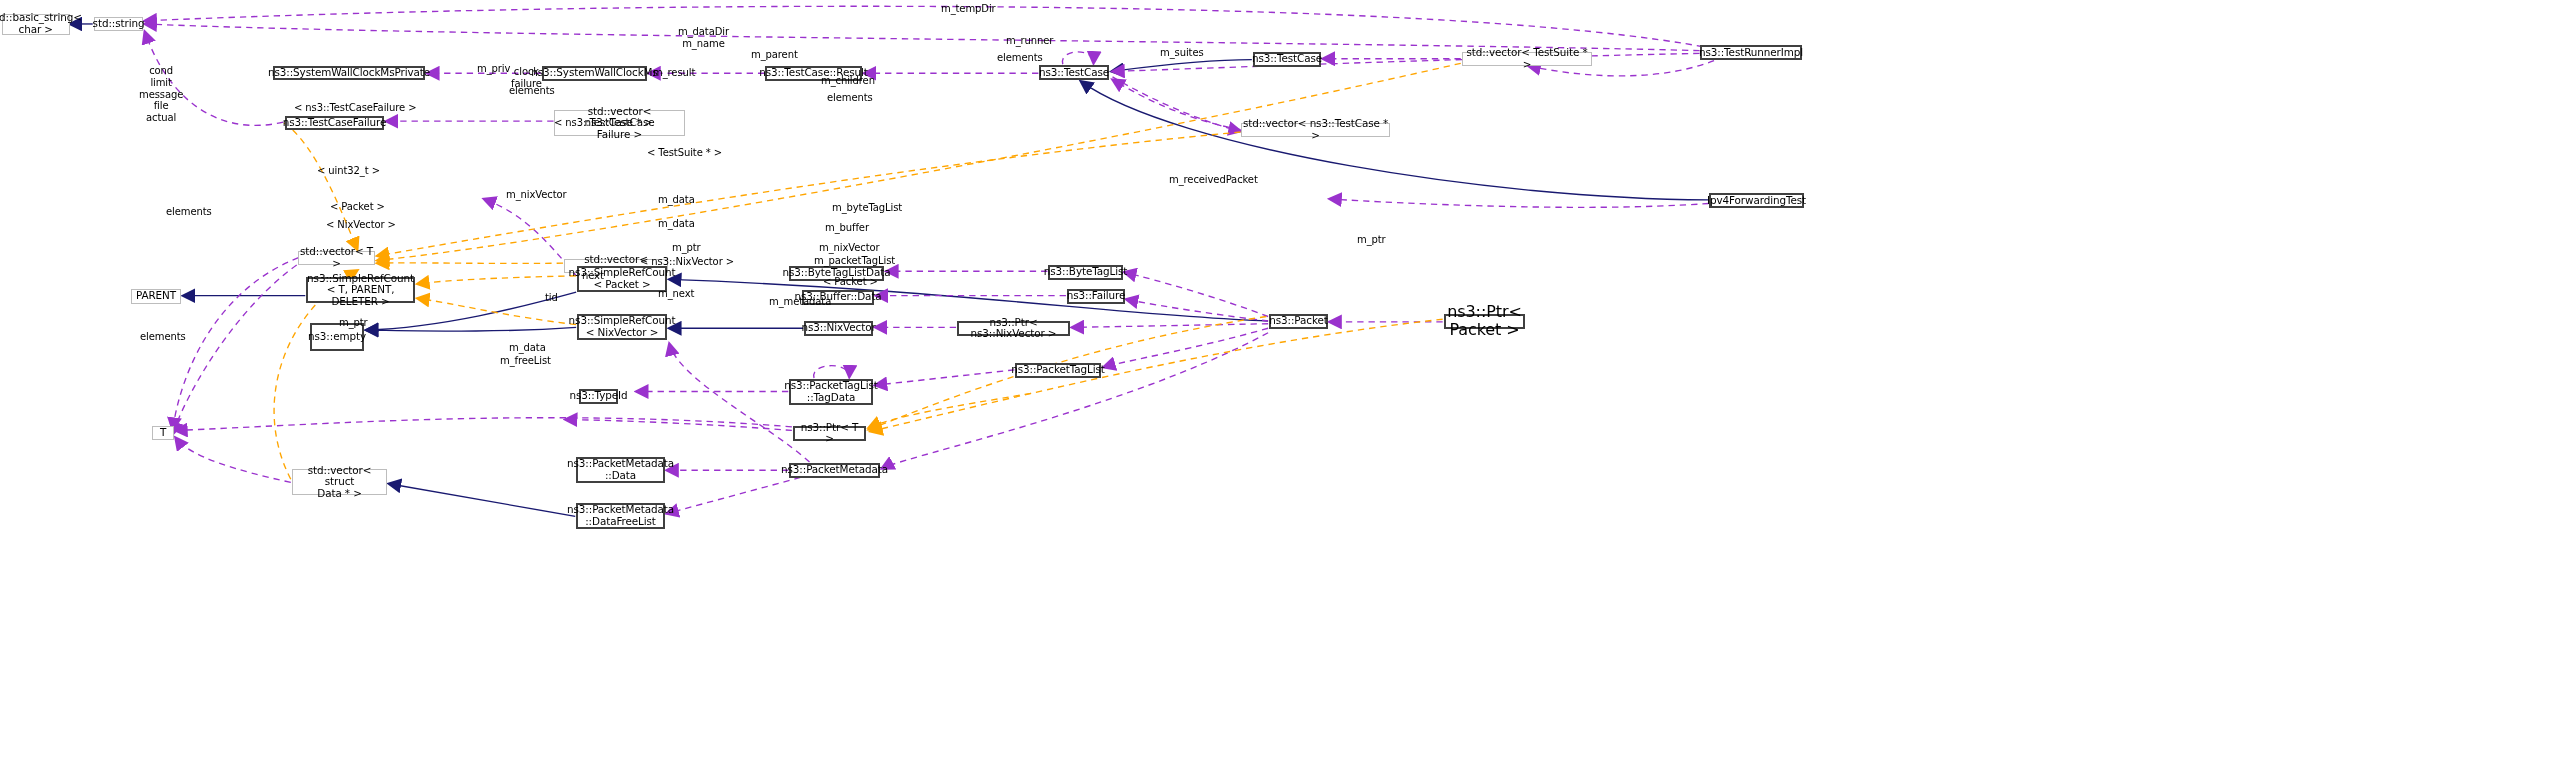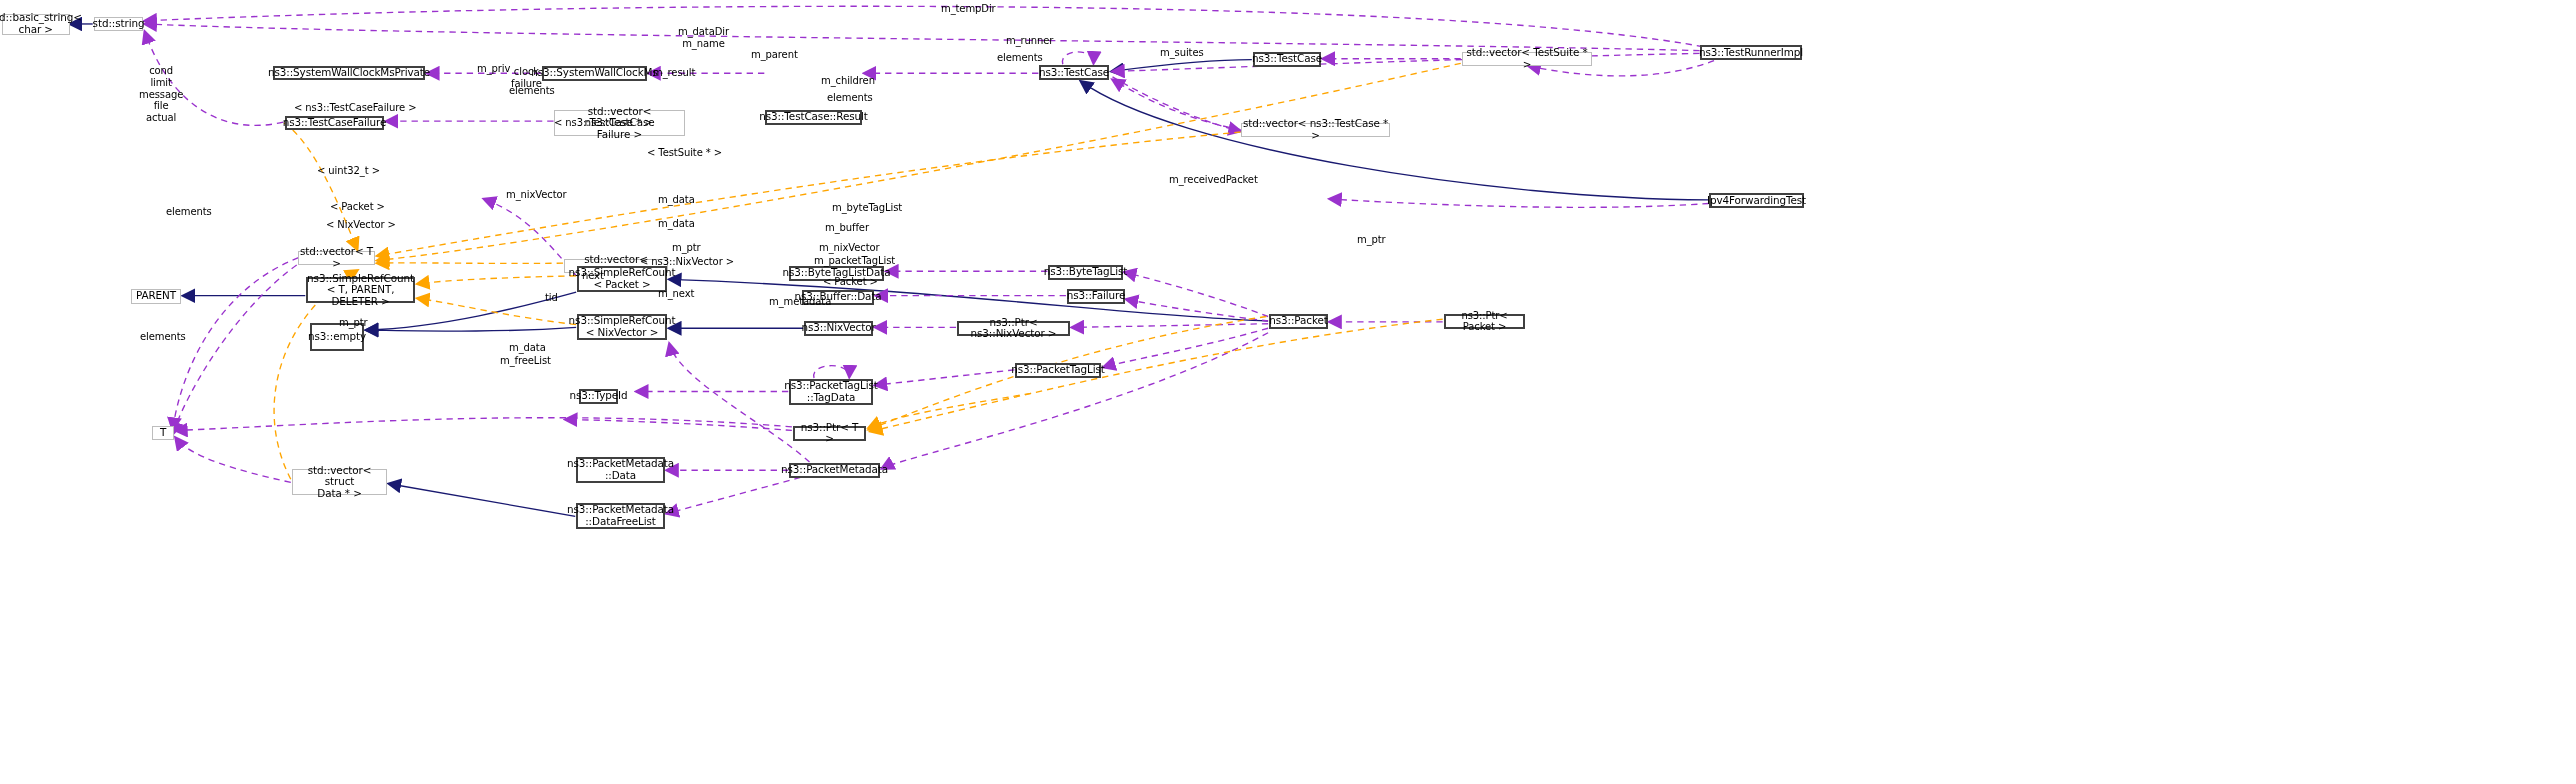"ns3::TestCase::Result" div.node { margin-top: 44px -> none }
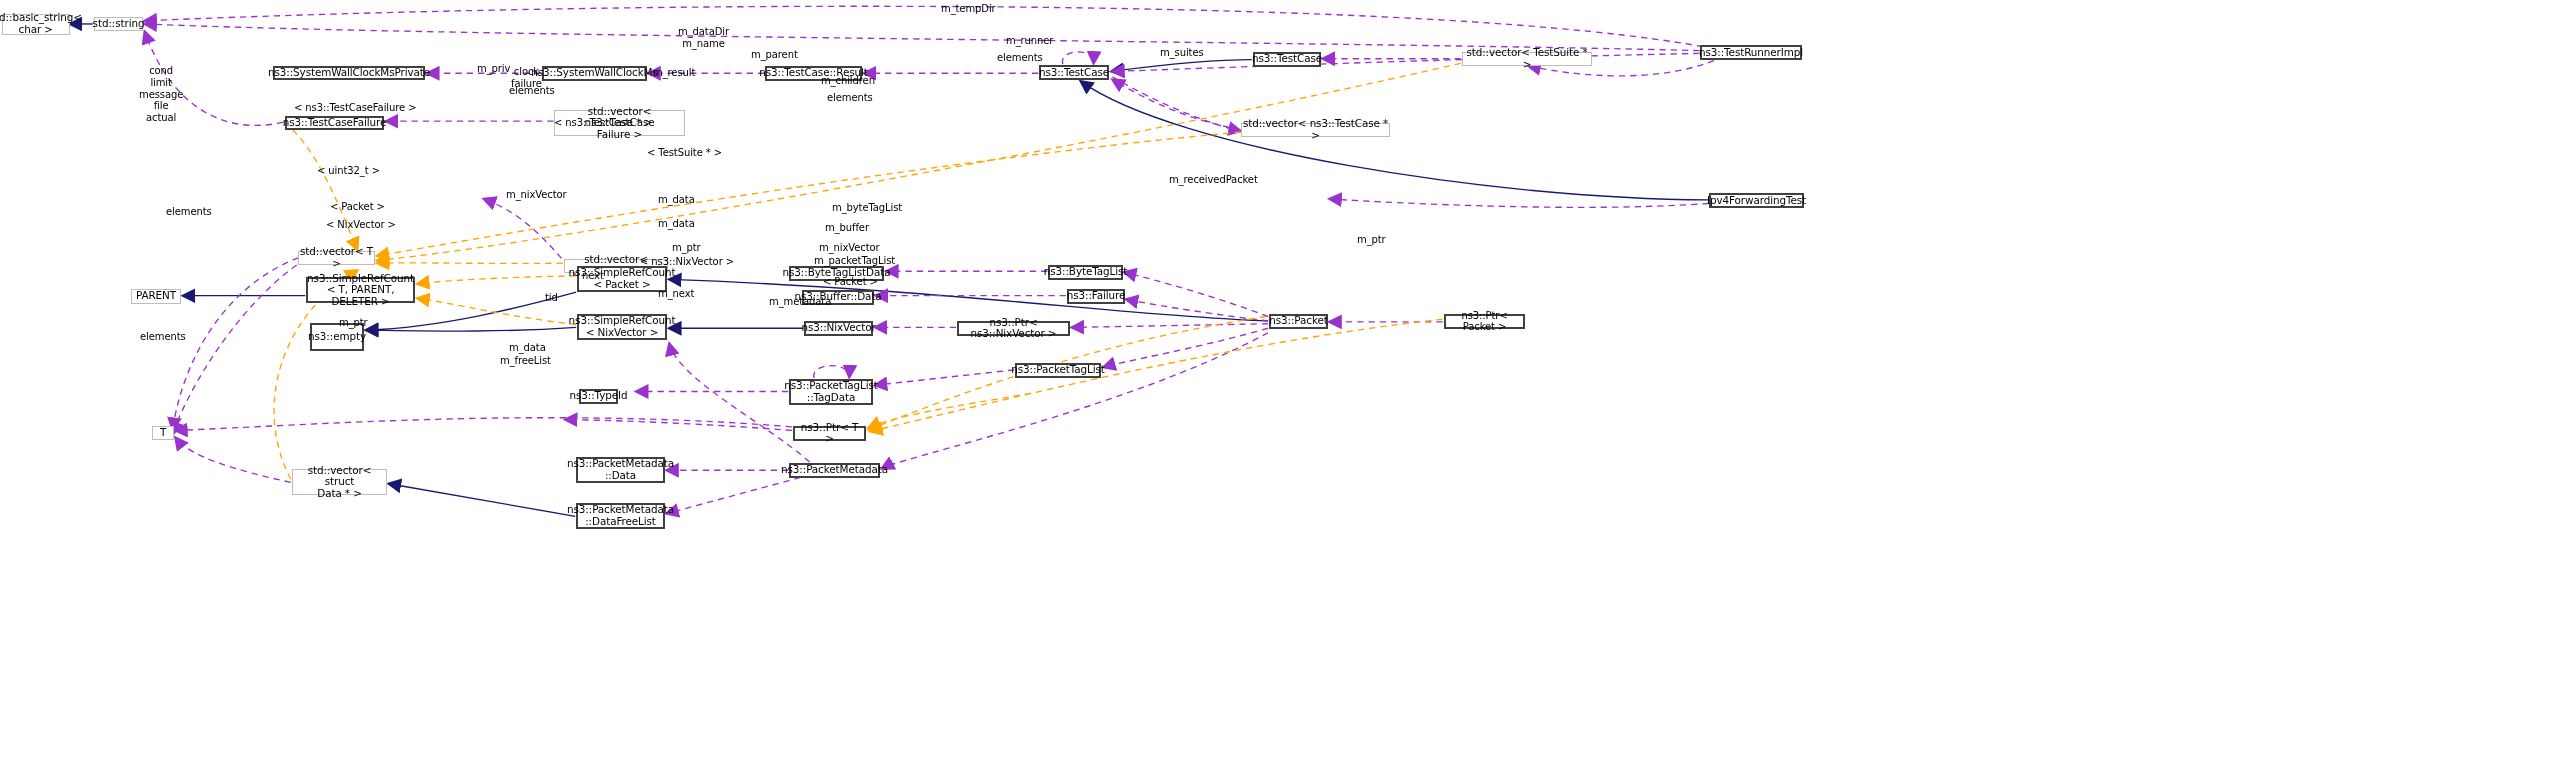"ns3::Ptr< Packet >" div.node { font-size: 10px -> 16px }
